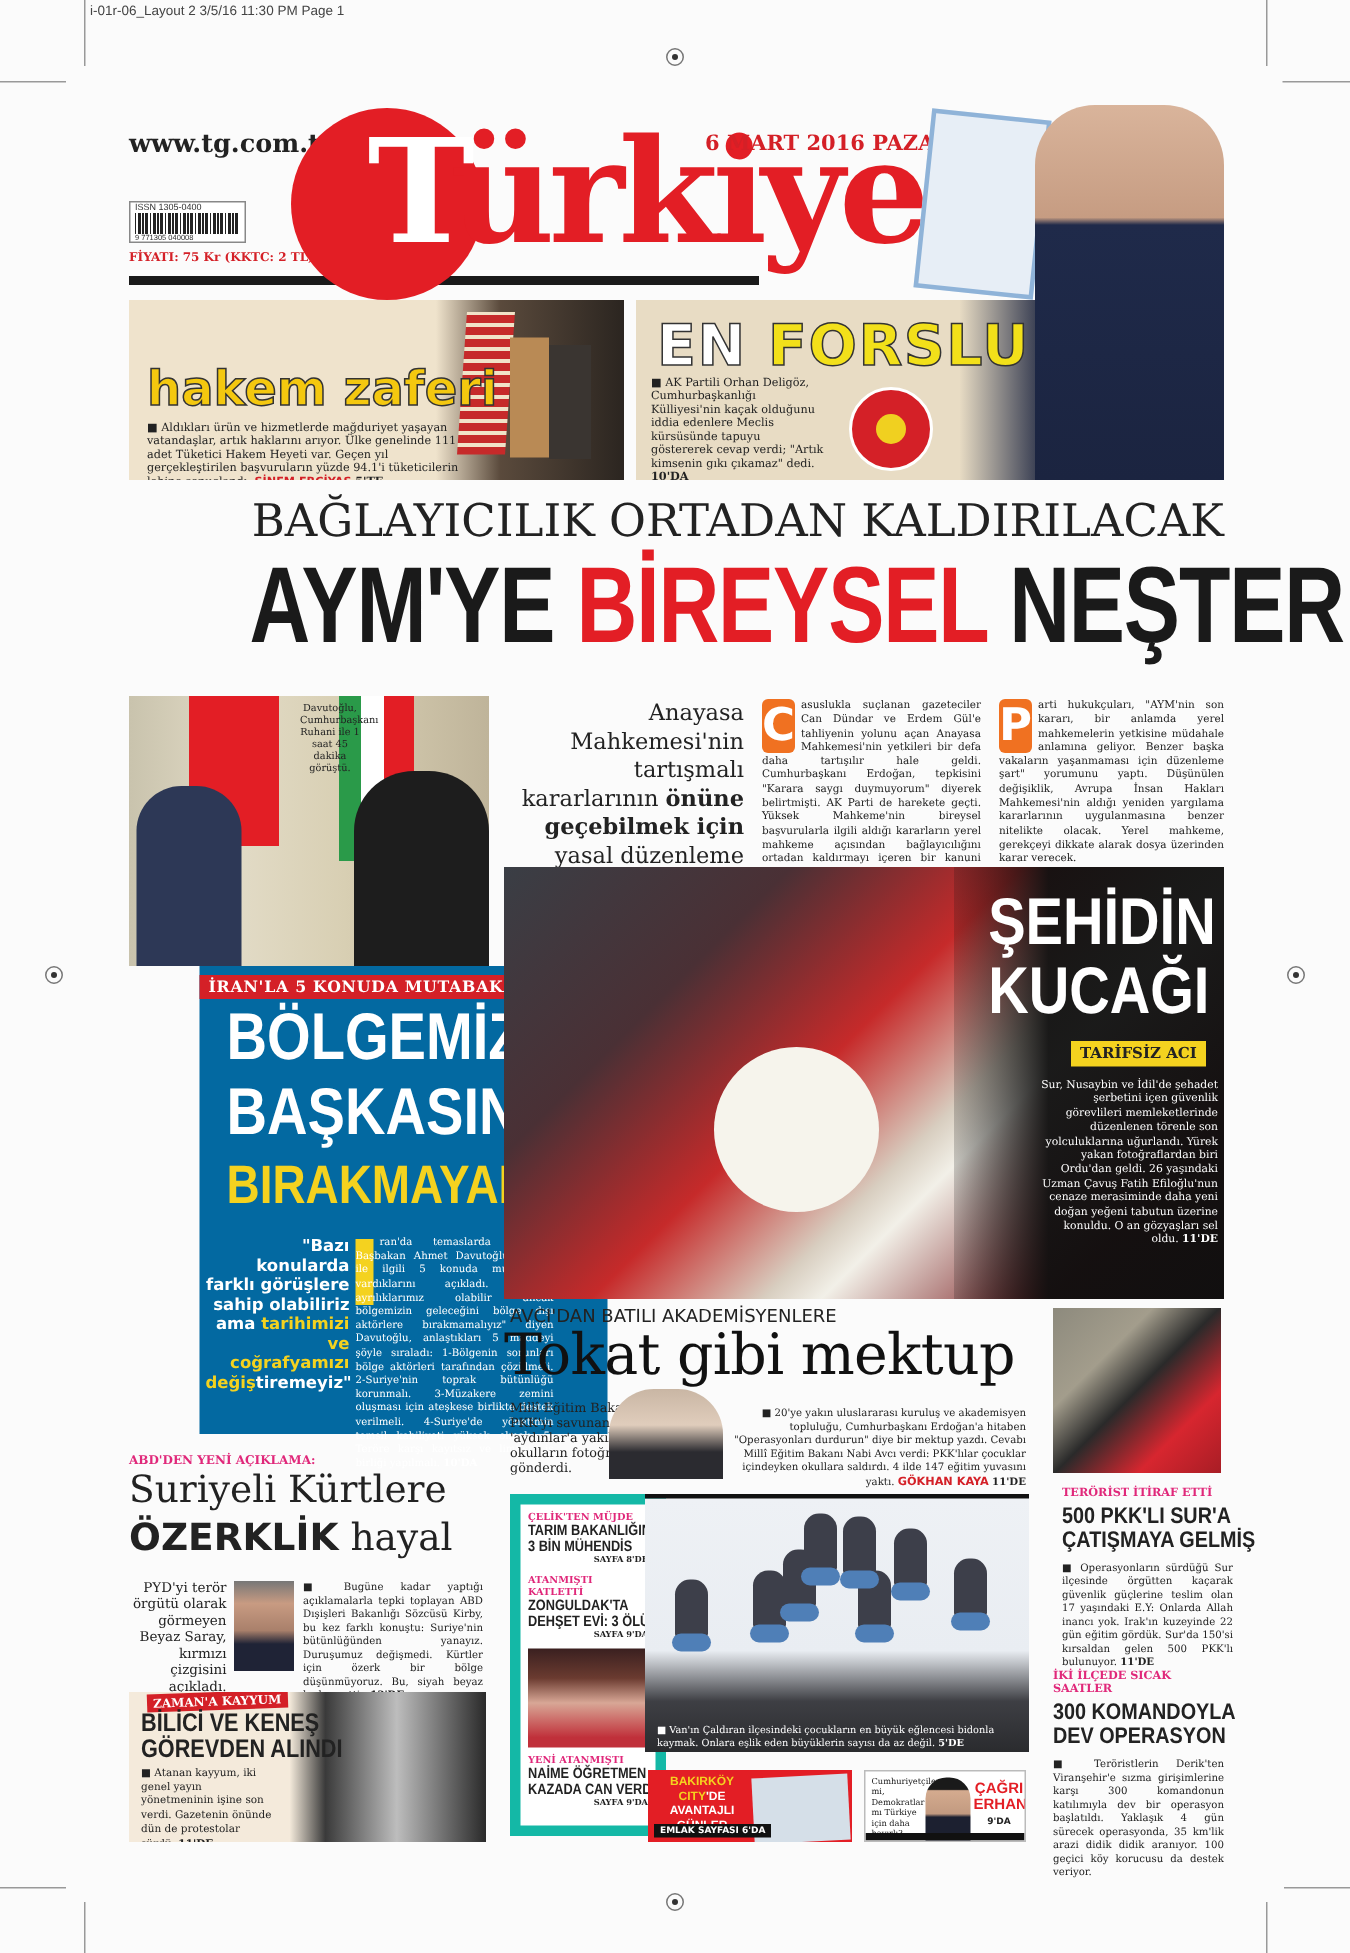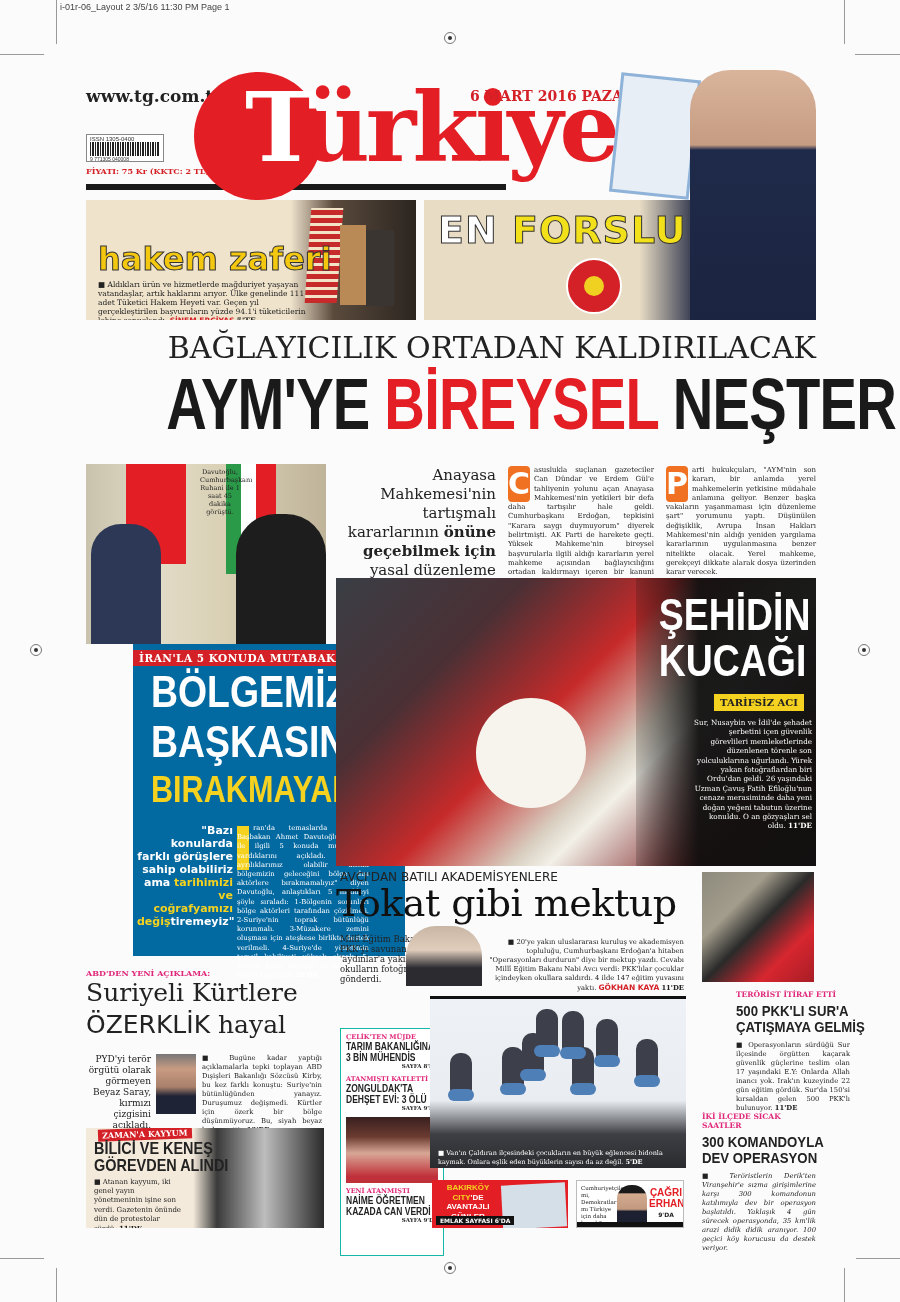"■ AK Partili Orhan Deligöz," div.txt { html: none -> <div>■ <span>AK Partili Orhan Deligöz, Cumhurbaşkanlığı Külliyesi'nin kaçak olduğunu iddia edenlere Meclis kürsüsünde tapuyu göstererek cevap verdi; "Artık kimsenin gıkı çıkamaz" dedi.</span> <b>10'DA</b></div> }
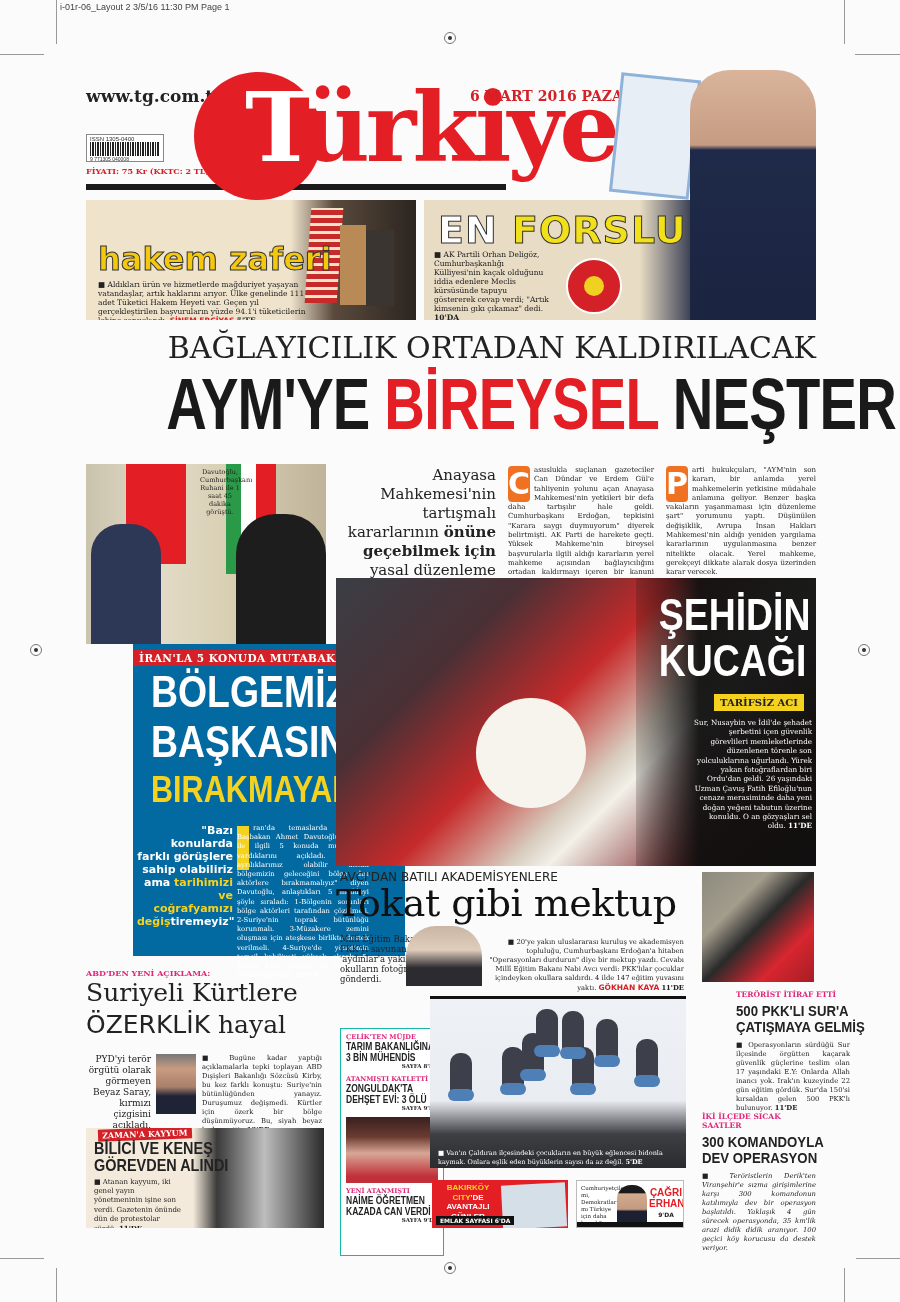"TERÖRİST İTİRAF ETTİ" div.abs { left: 736px -> 708px }
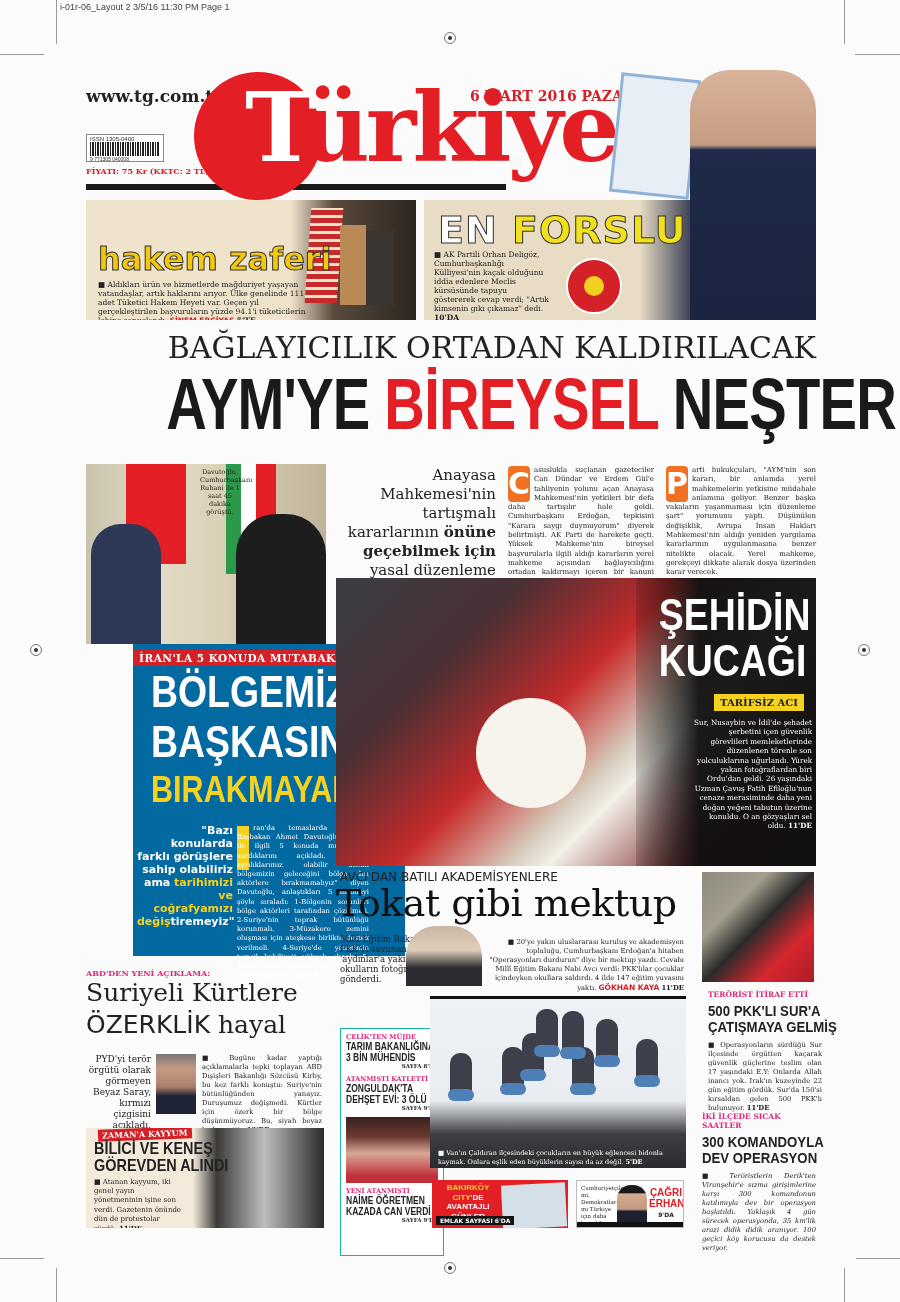"ÖZERKLİK" .ab-h2 b { font-weight: 400 -> 700 }
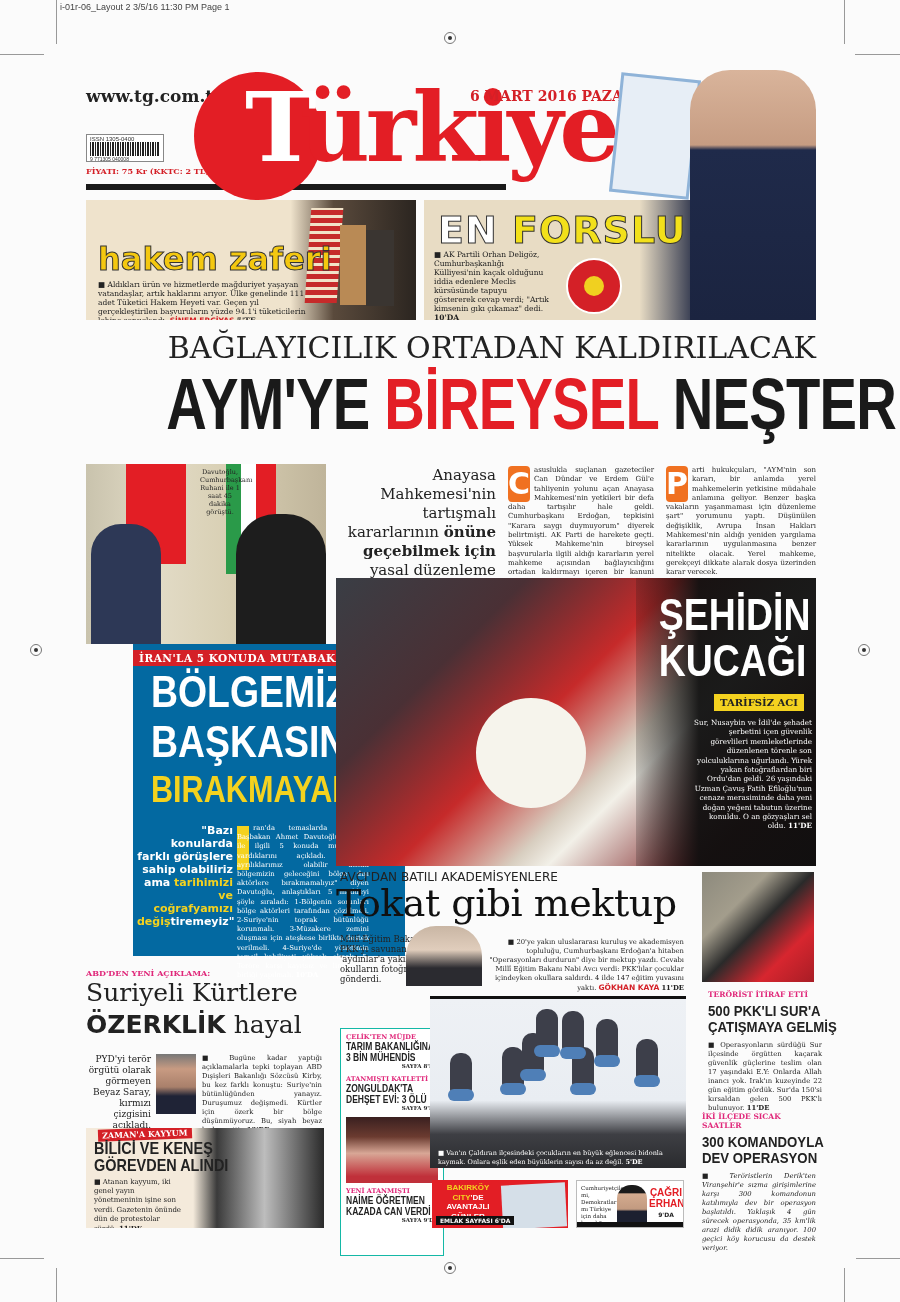"ÇELİK'TEN MÜJDE" .mini { border: 1px solid #14b8a6 -> 7px solid #14b8a6; margin-top: 32px -> none }
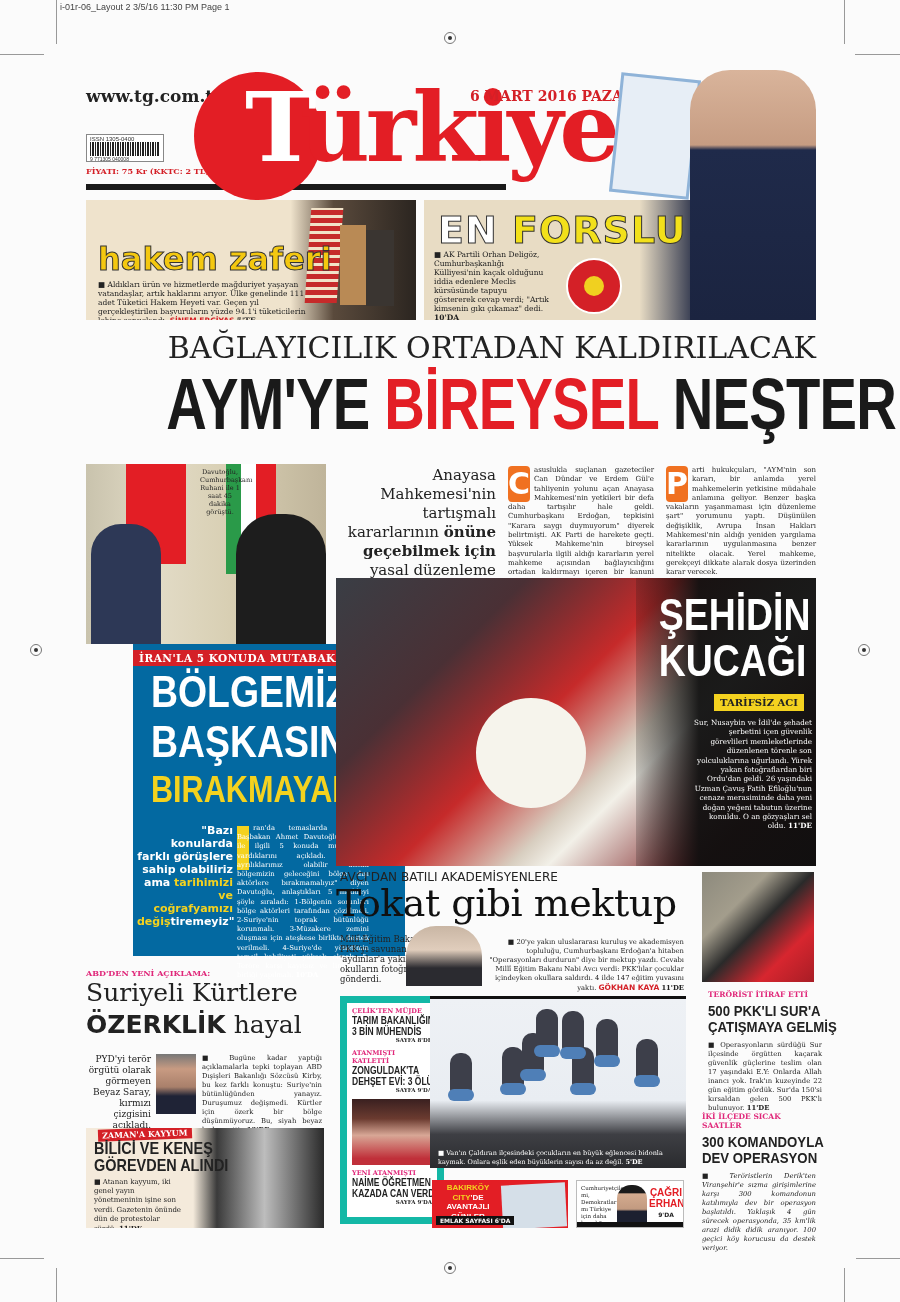"■ Teröristlerin Derik'ten Viranşehir'e" div.rb { font-style: italic -> none }
